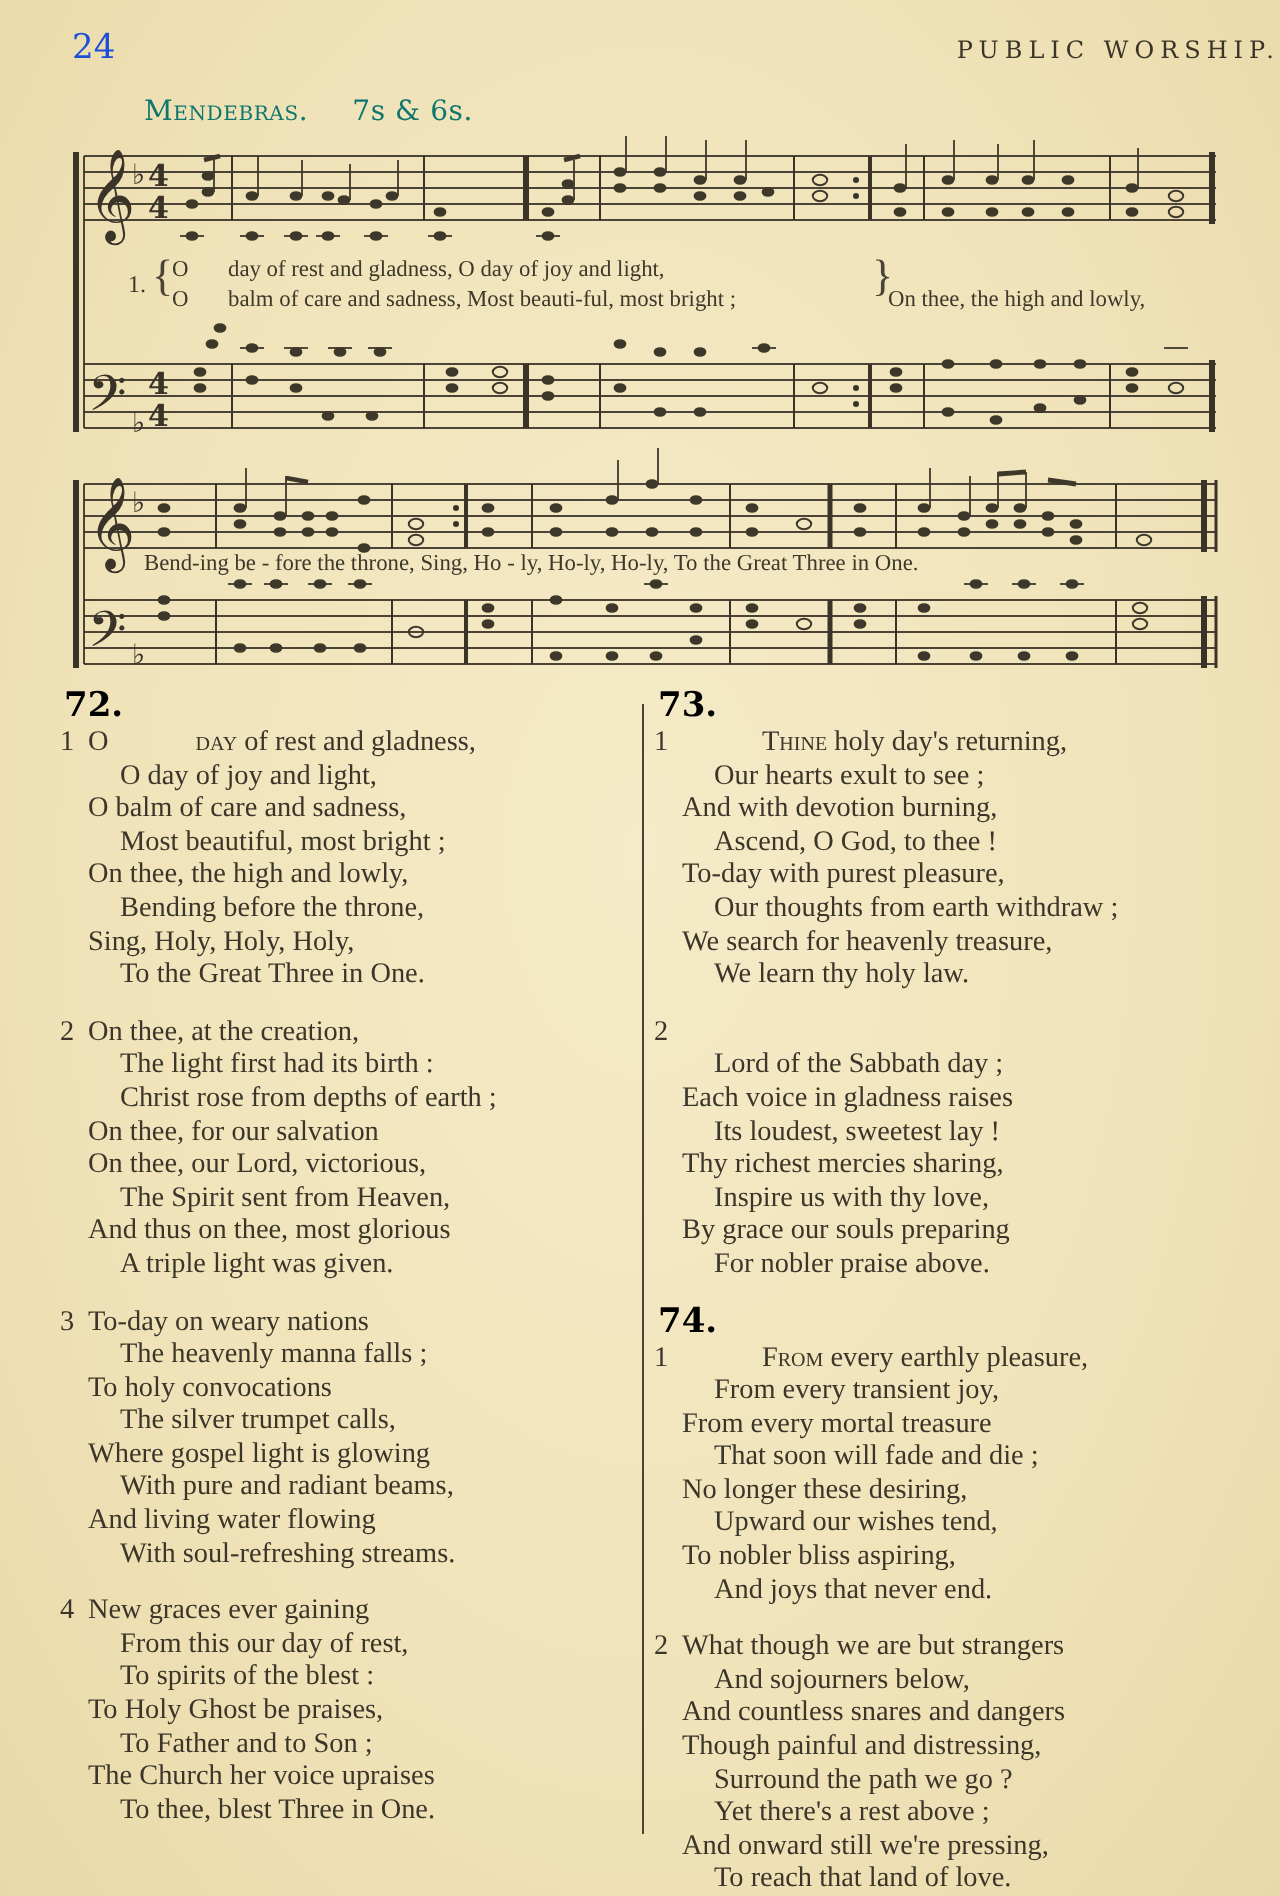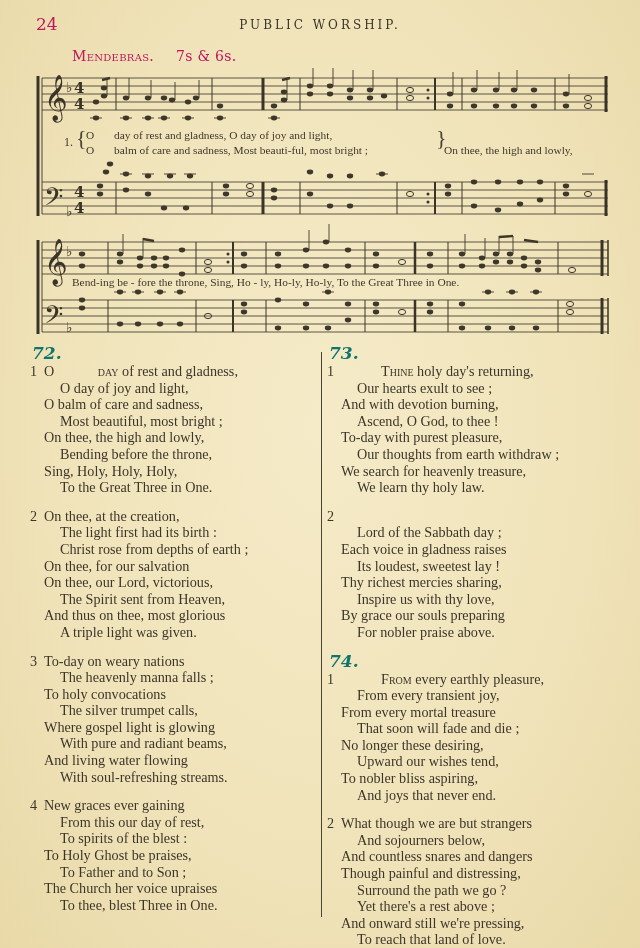"24" .page-number { color: #be185d -> #1d4ed8 }
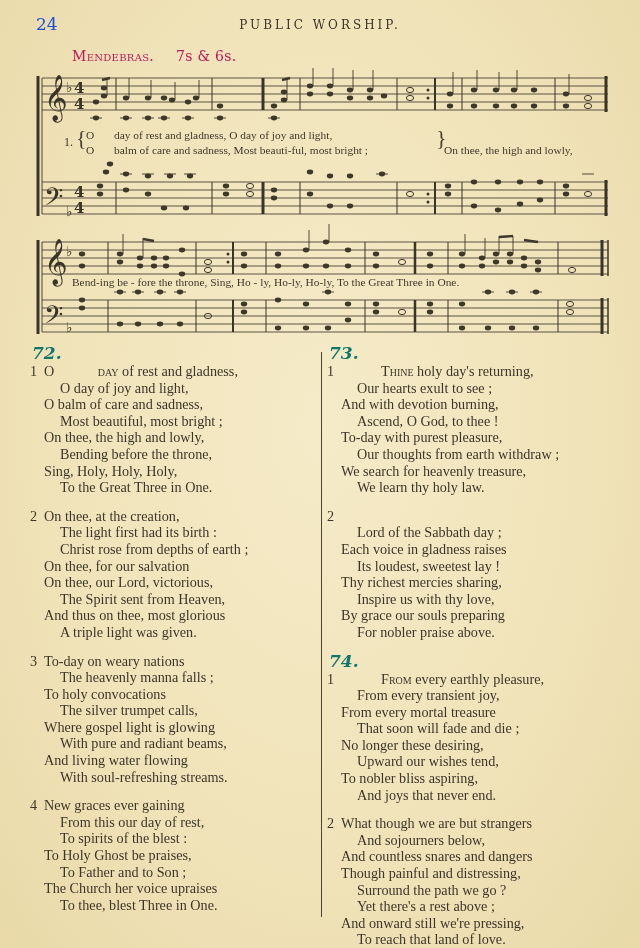"PUBLIC WORSHIP." .running-head { text-align: center -> right }
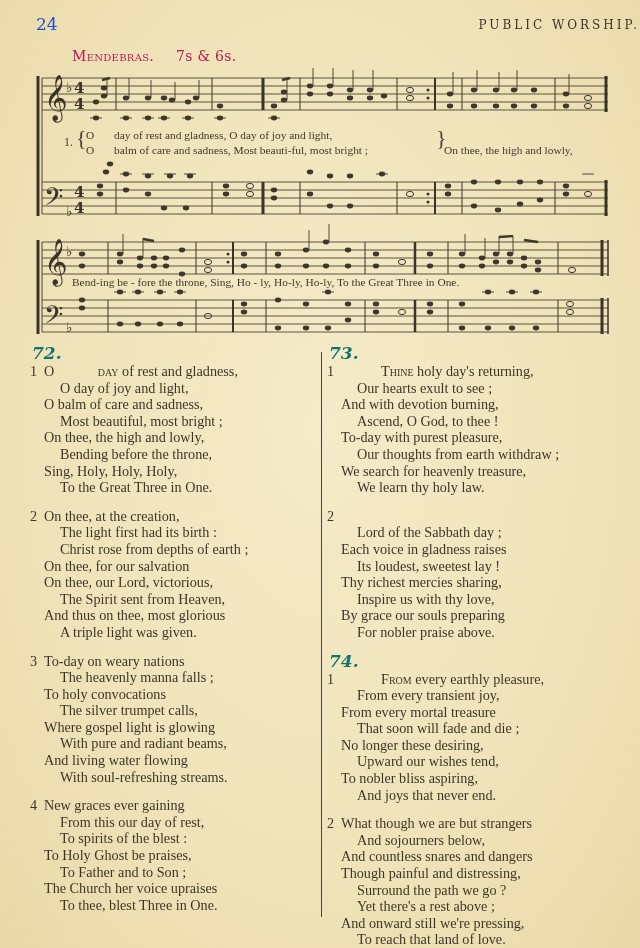"Mendebras. 7s & 6s." .tune-title { color: #be185d -> #0f766e }
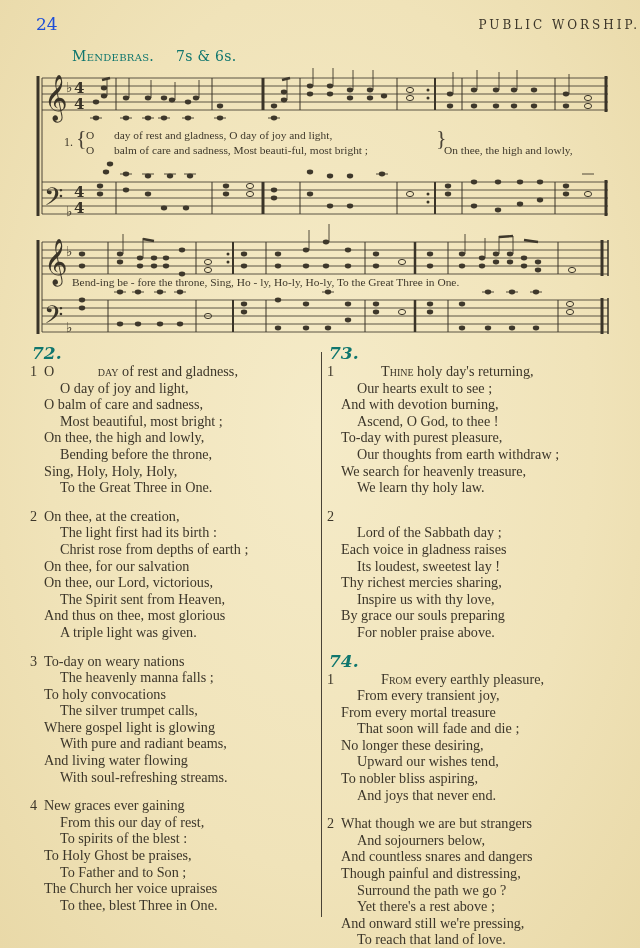"72." .hymn-number { color: #0f766e -> #000000; font-style: italic -> none }
